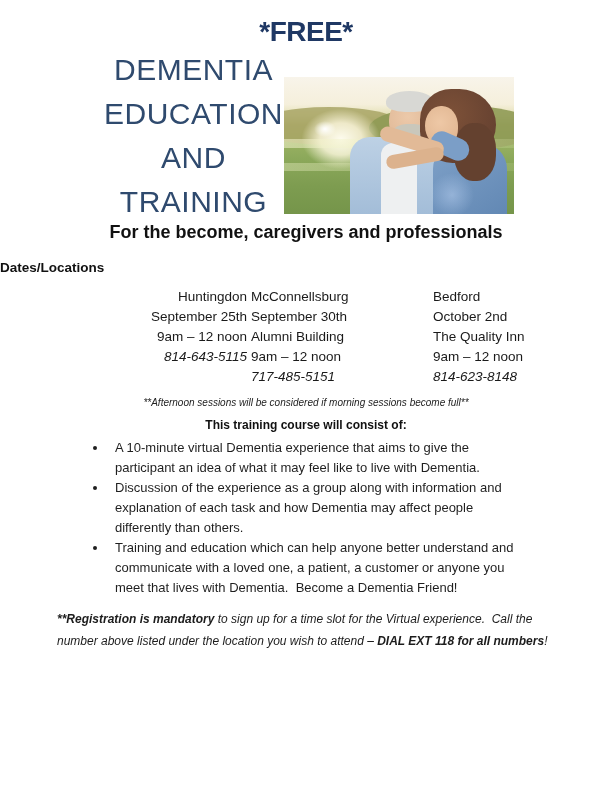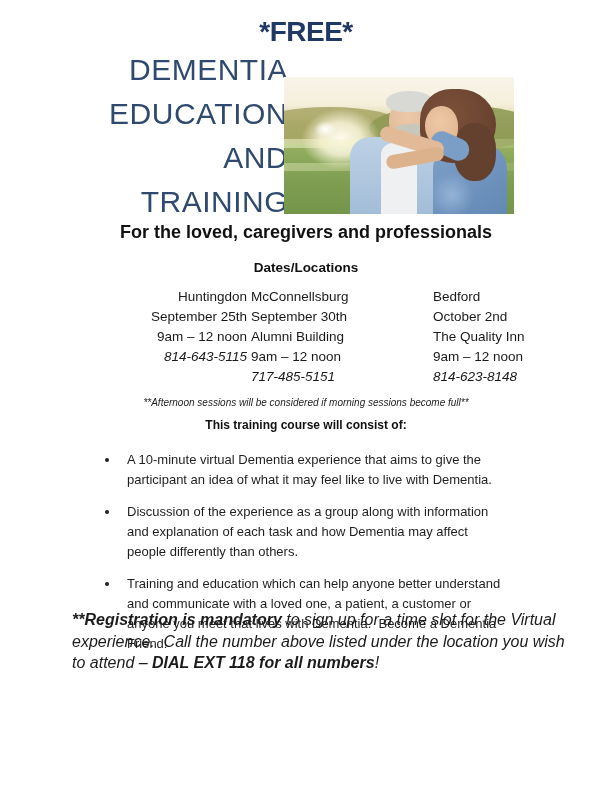"DEMENTIA" .title-block { left: 43px -> 71px; text-align: right -> center }
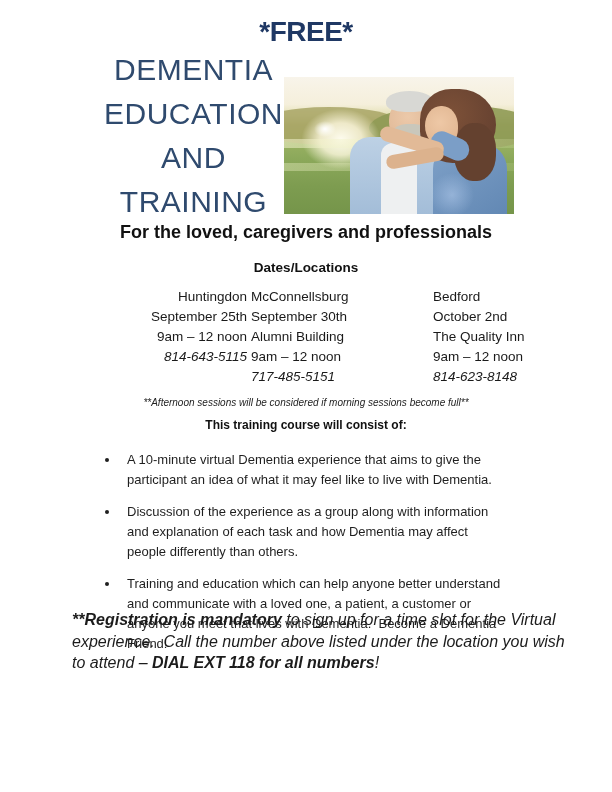"For the loved, caregivers and" div.subtitle { text: loved -> become }
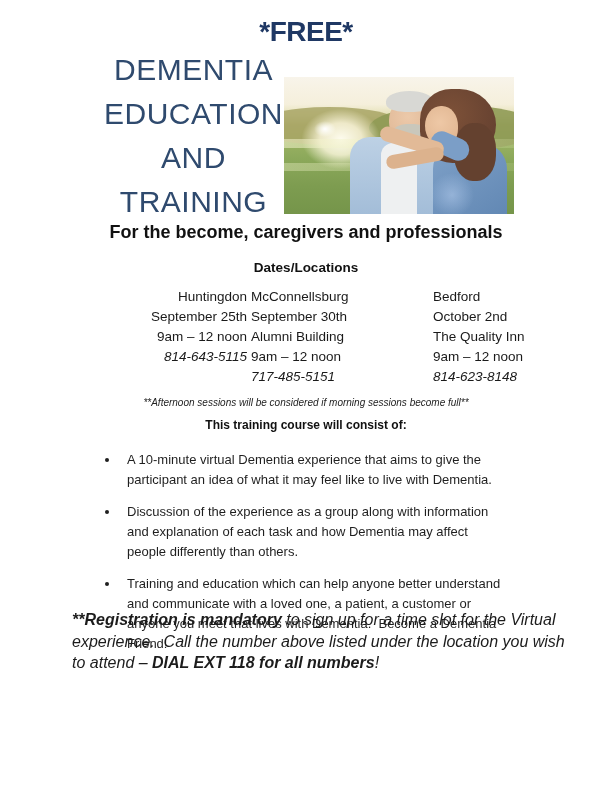"Dates/Locations" .dates-heading { text-align: center -> none }
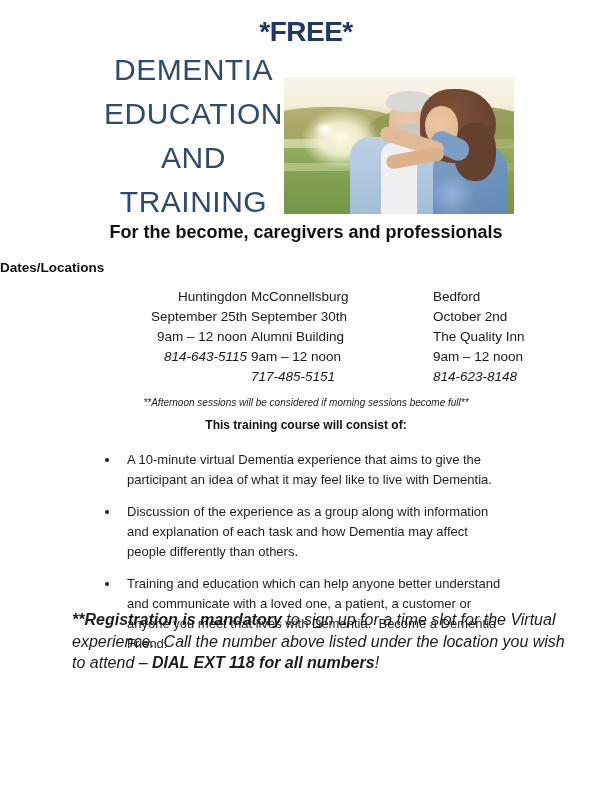"A 10-minute virtual Dementia experience" ul.bullets li { margin: 12px -> 0 }
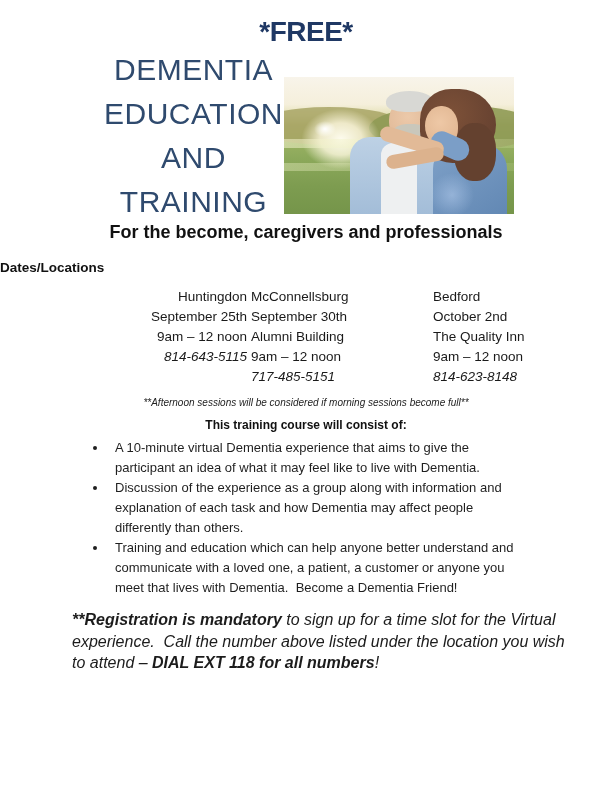"**Registration is mandatory to sign" .reg-para,.vendors-para { font-size: 16px -> 12px; left: 72px -> 57px }
